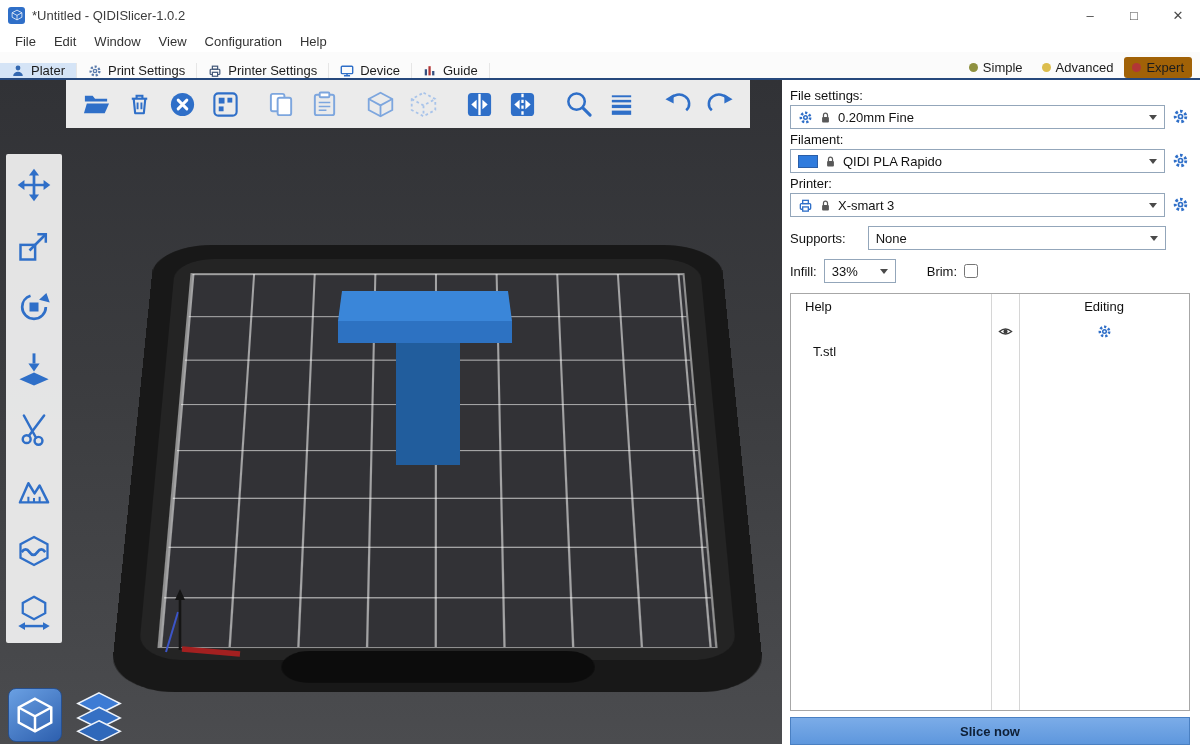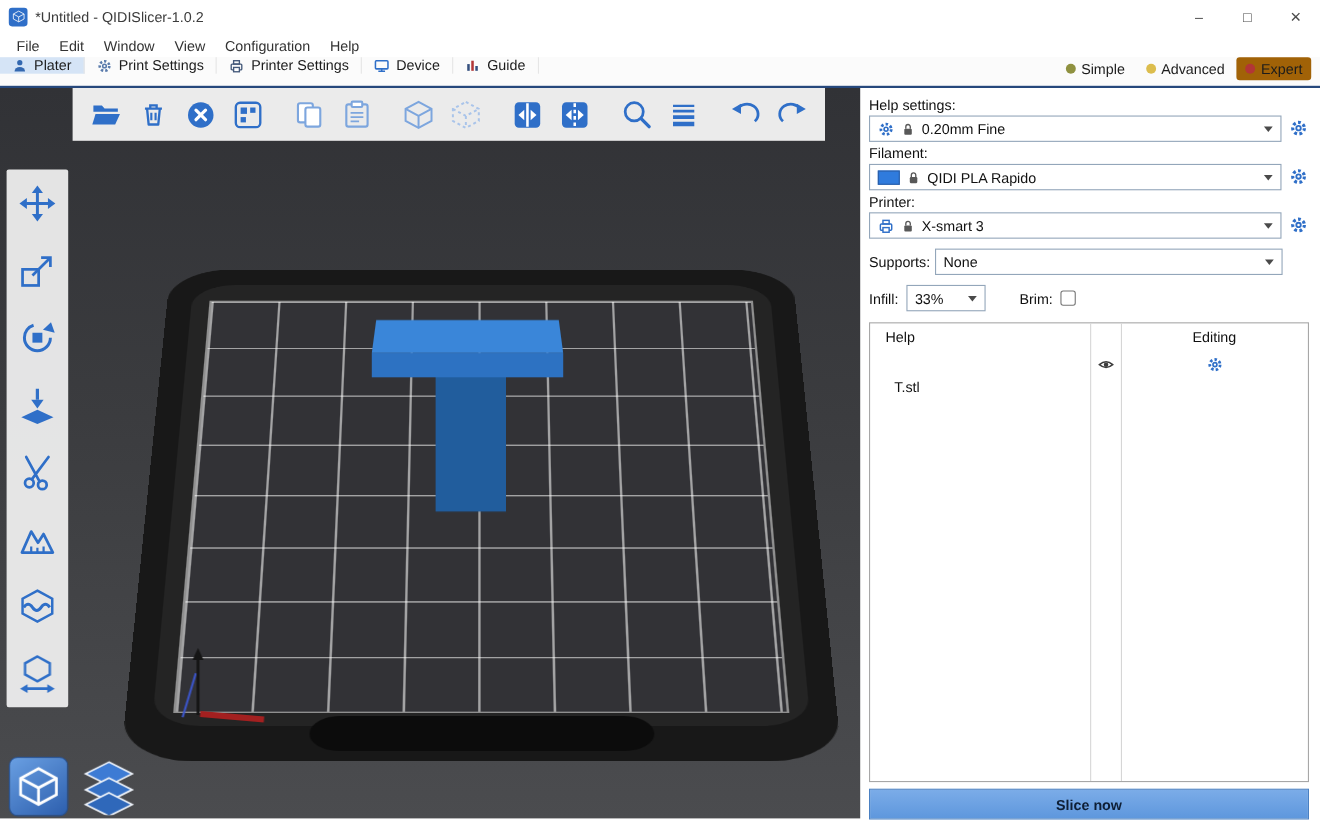"Plater" .tabbar { align-items: flex-start -> flex-end }
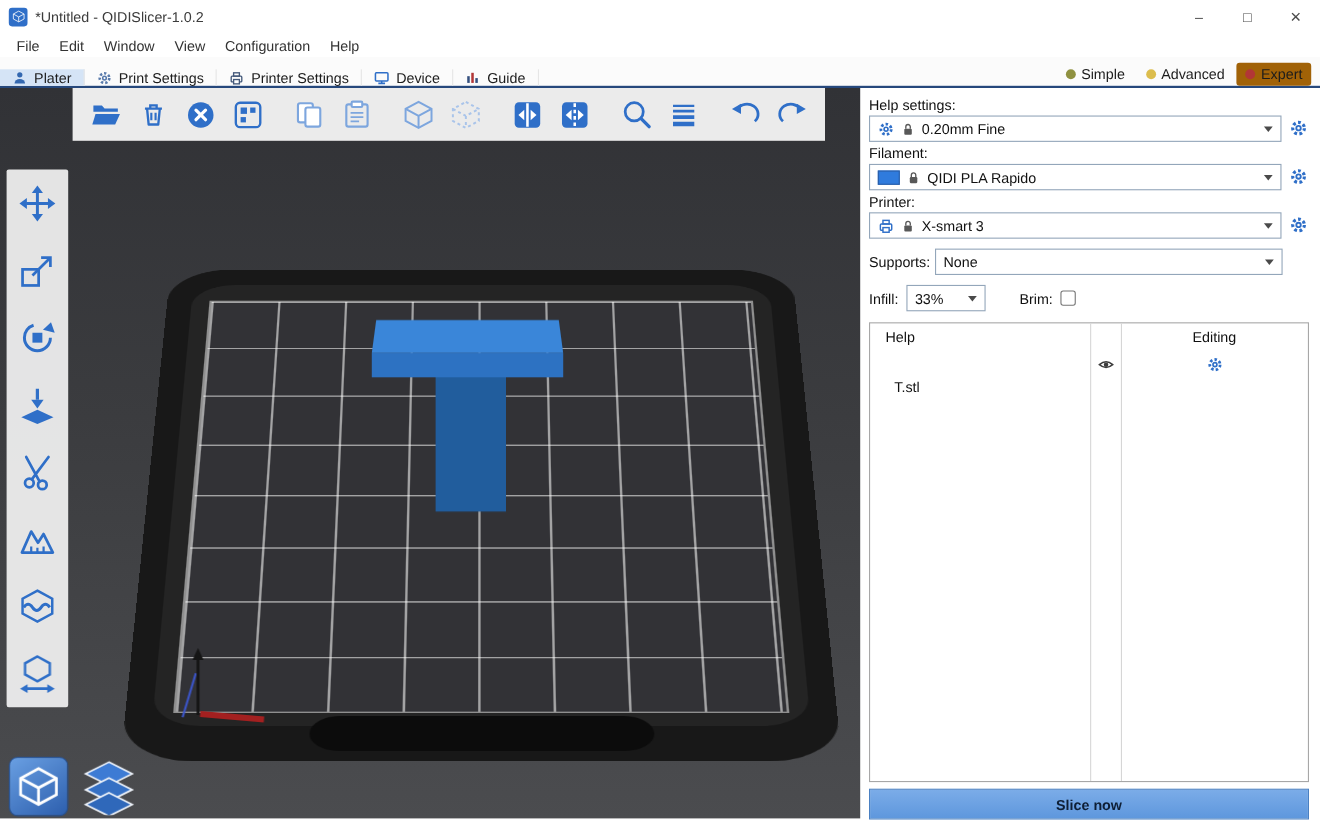"Help settings:" div.slabel { text: Help -> File }
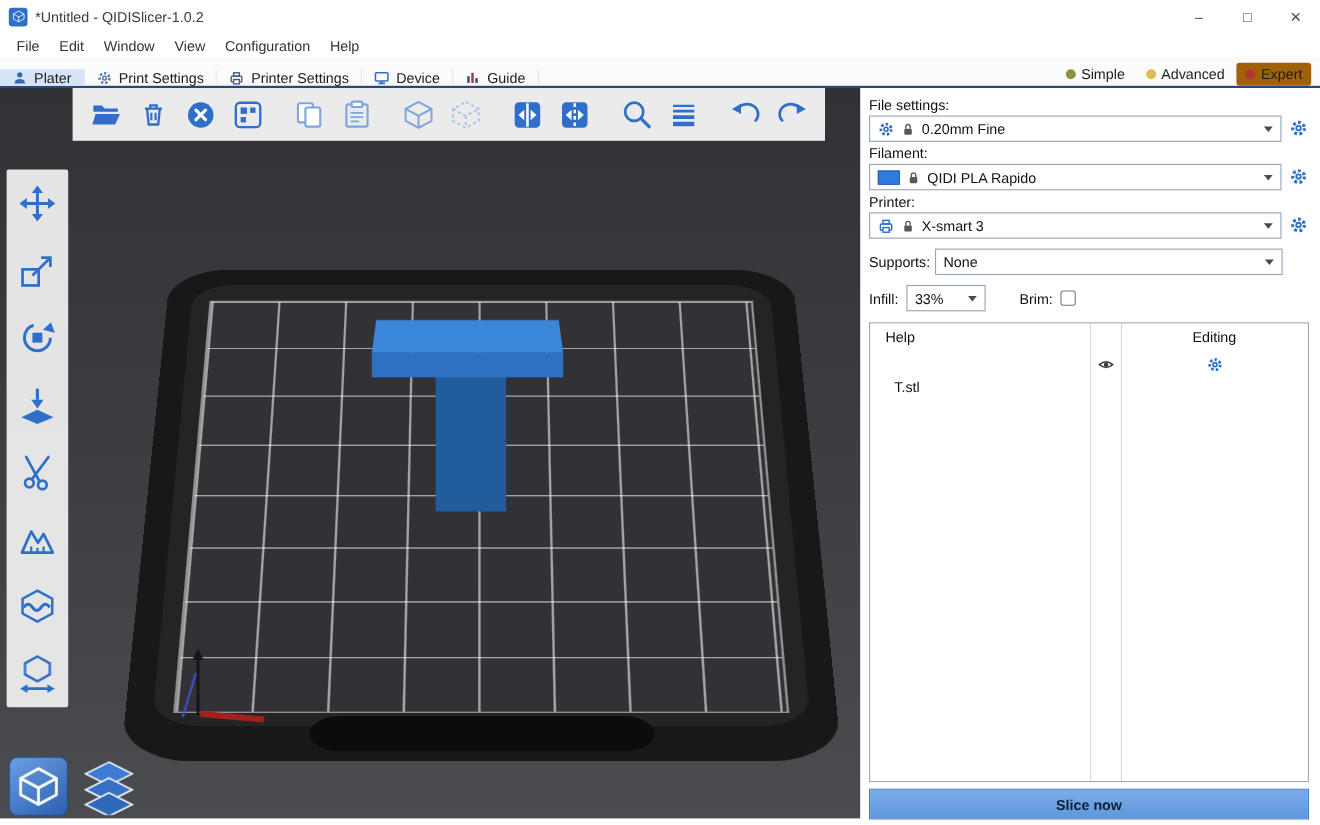"Supports:" .srow { gap: 4px -> 22px }
